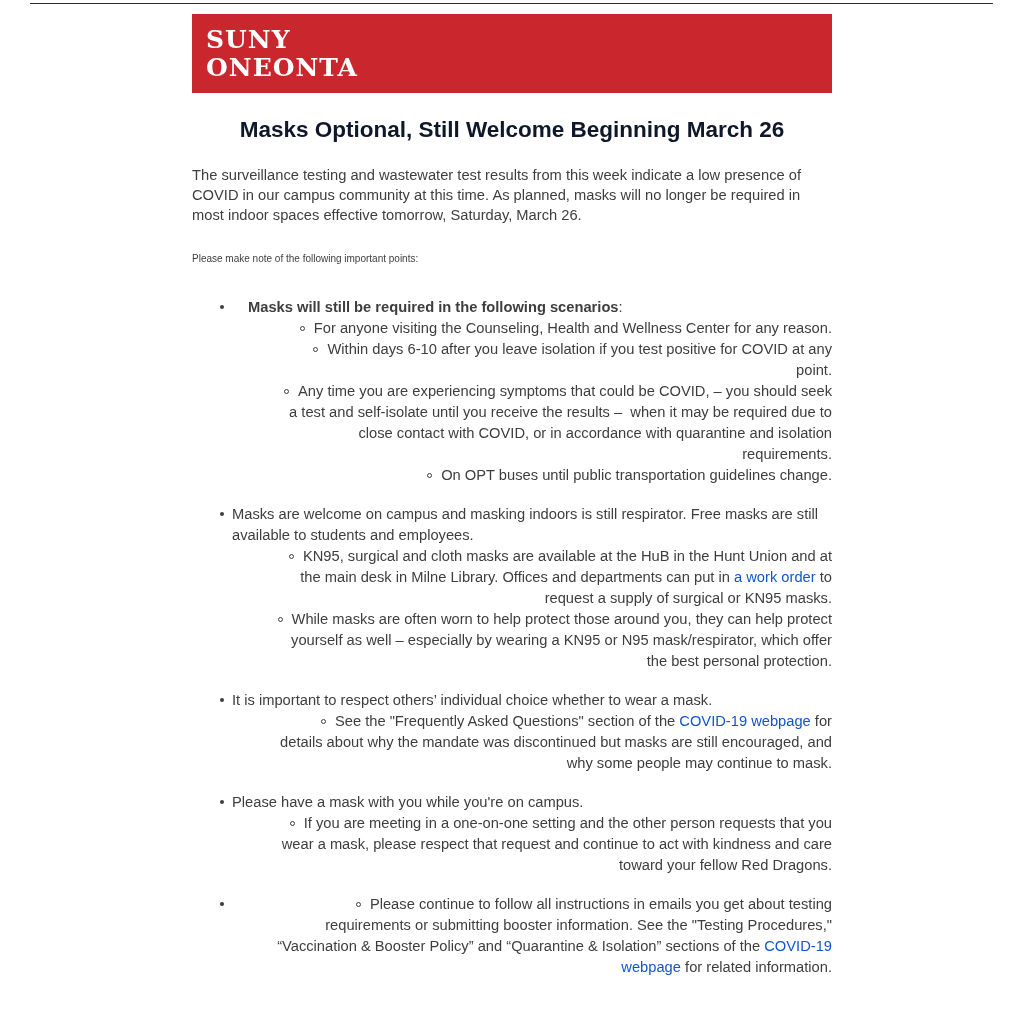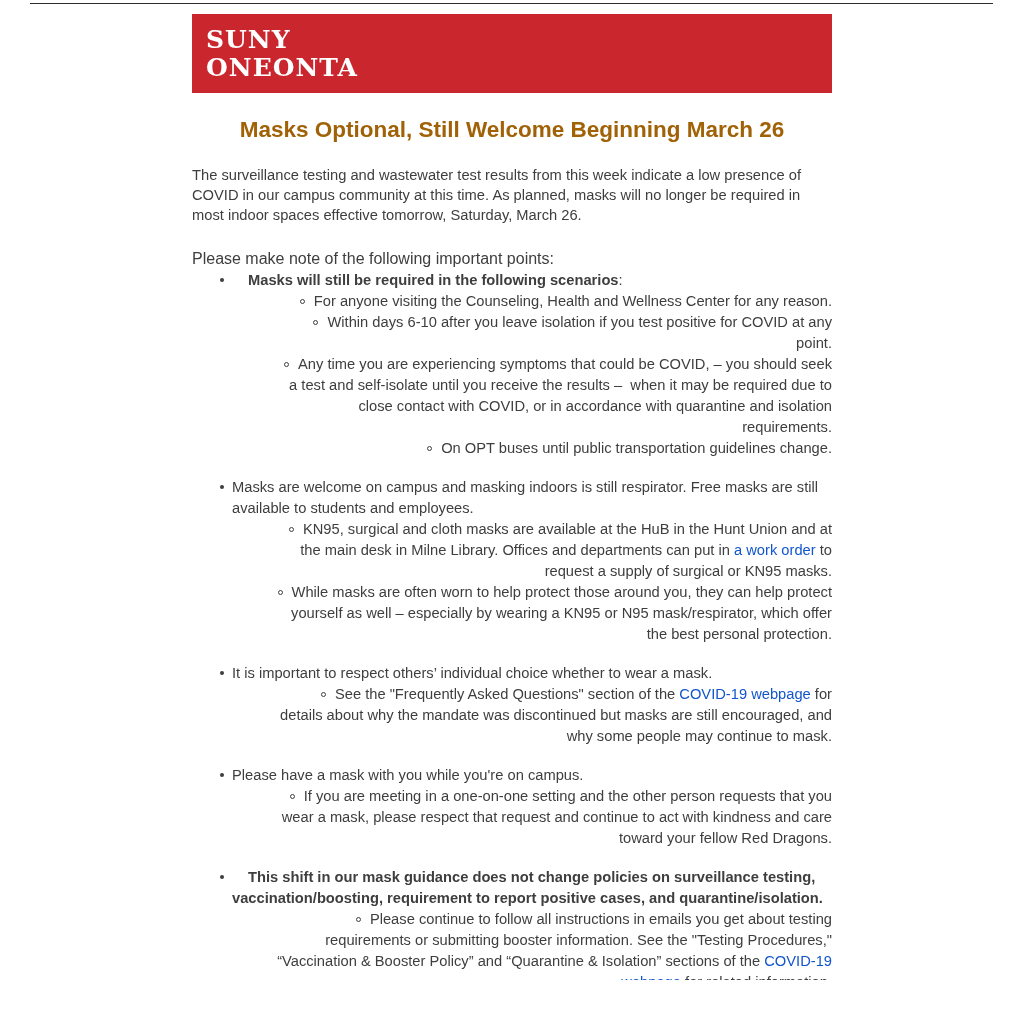"Masks Optional, Still Welcome Beginning" h1.title { color: #a16207 -> #0f172a }
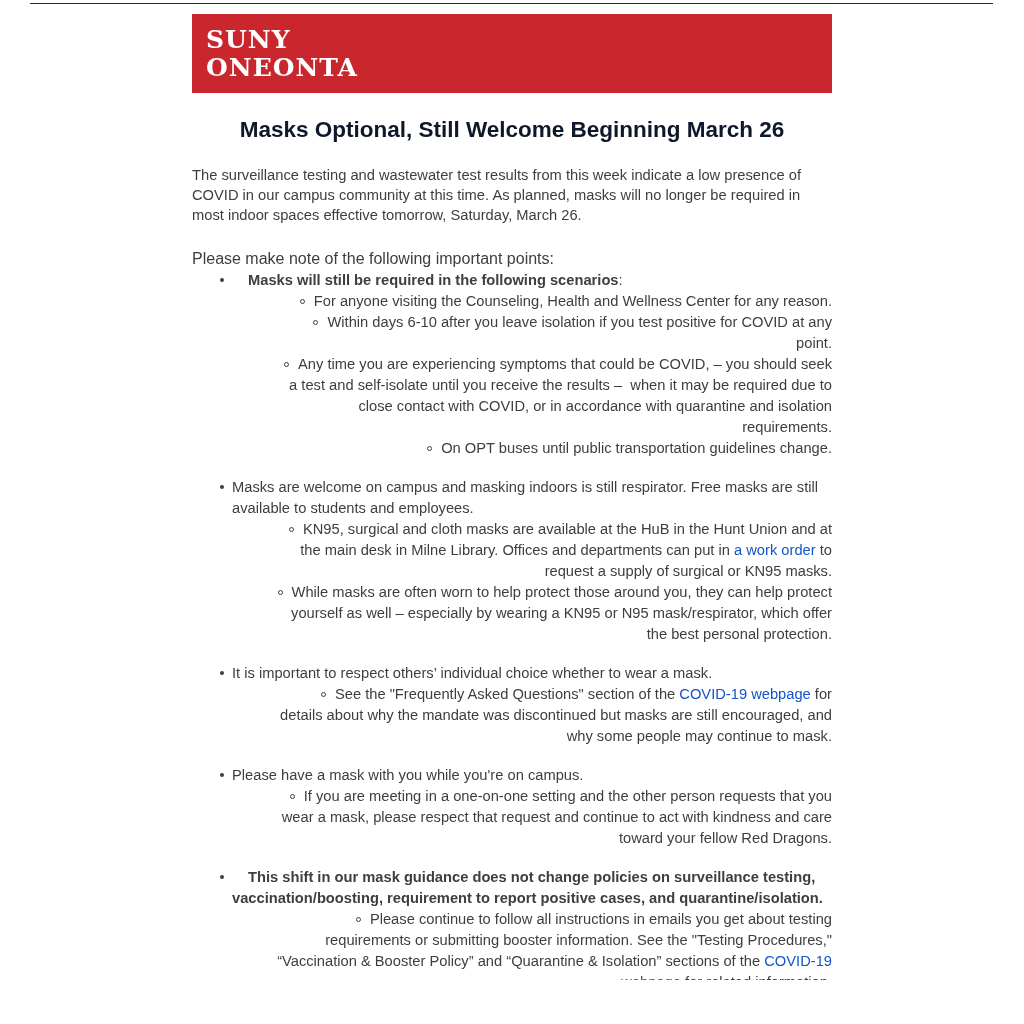"Please make note of the" p.para2 { font-size: 16px -> 10px; margin: 0 0 1px 0 -> 0 0 28px 0 }
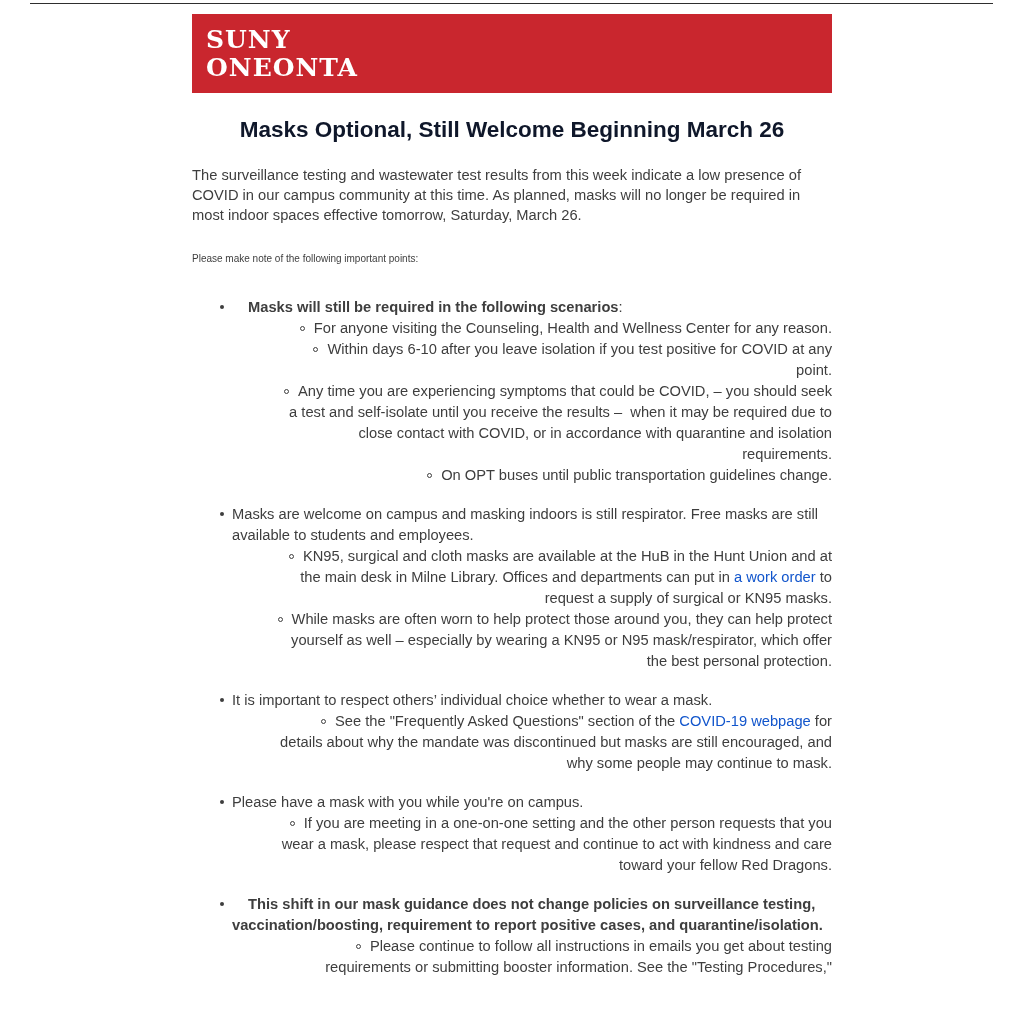"This shift in our mask" span { html: <span><span>This shift in our mask guidance does not change policies on surveillance testing, vaccination/boosting, requirement to report positive cases, and quarantine/isolation.</span></span> -> none }
